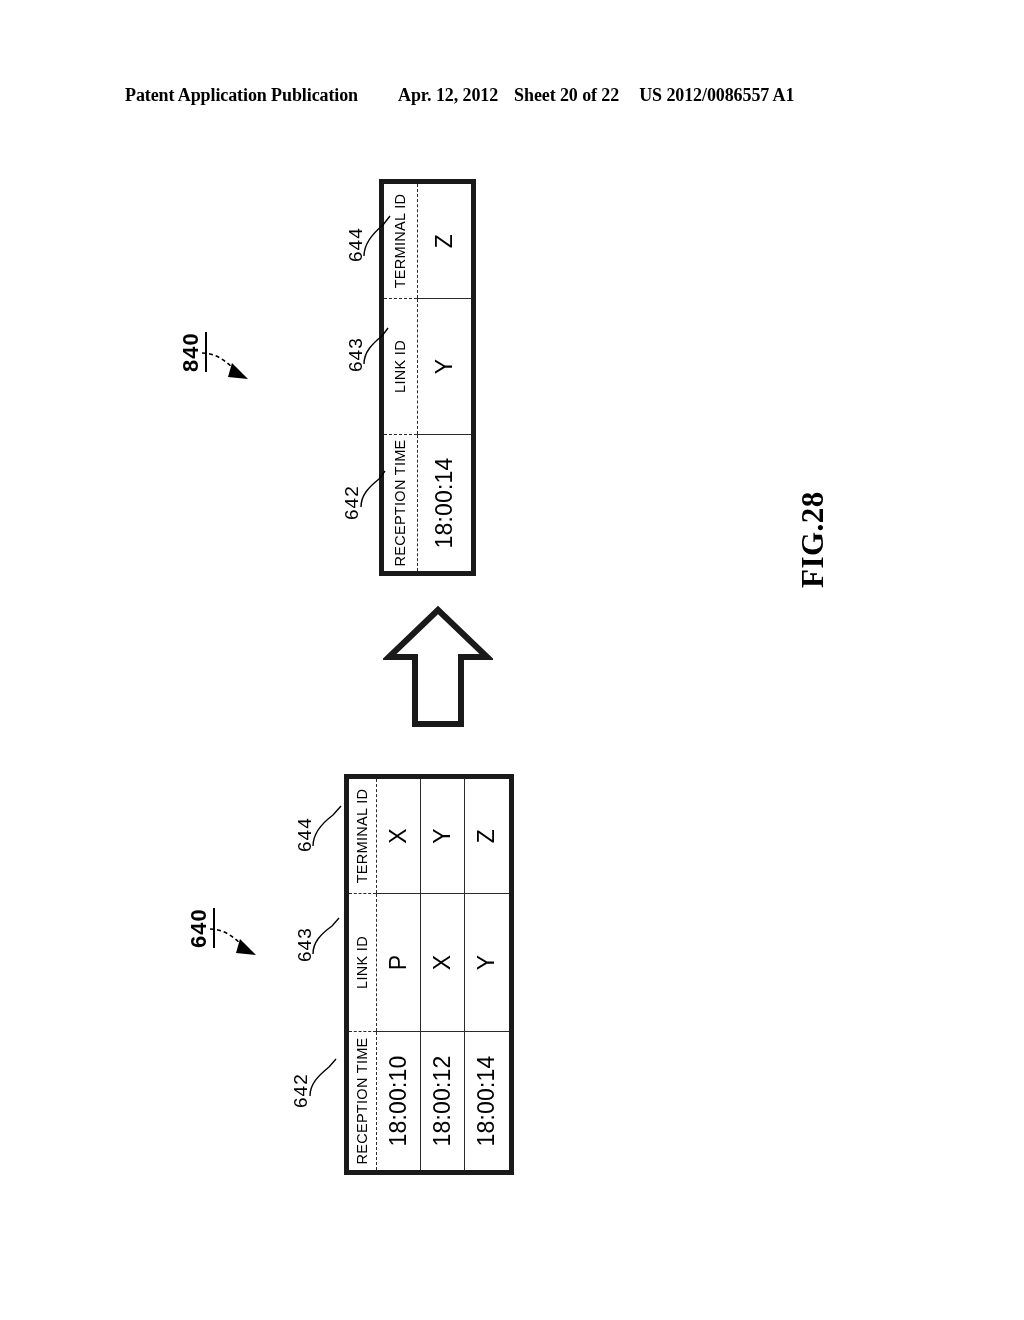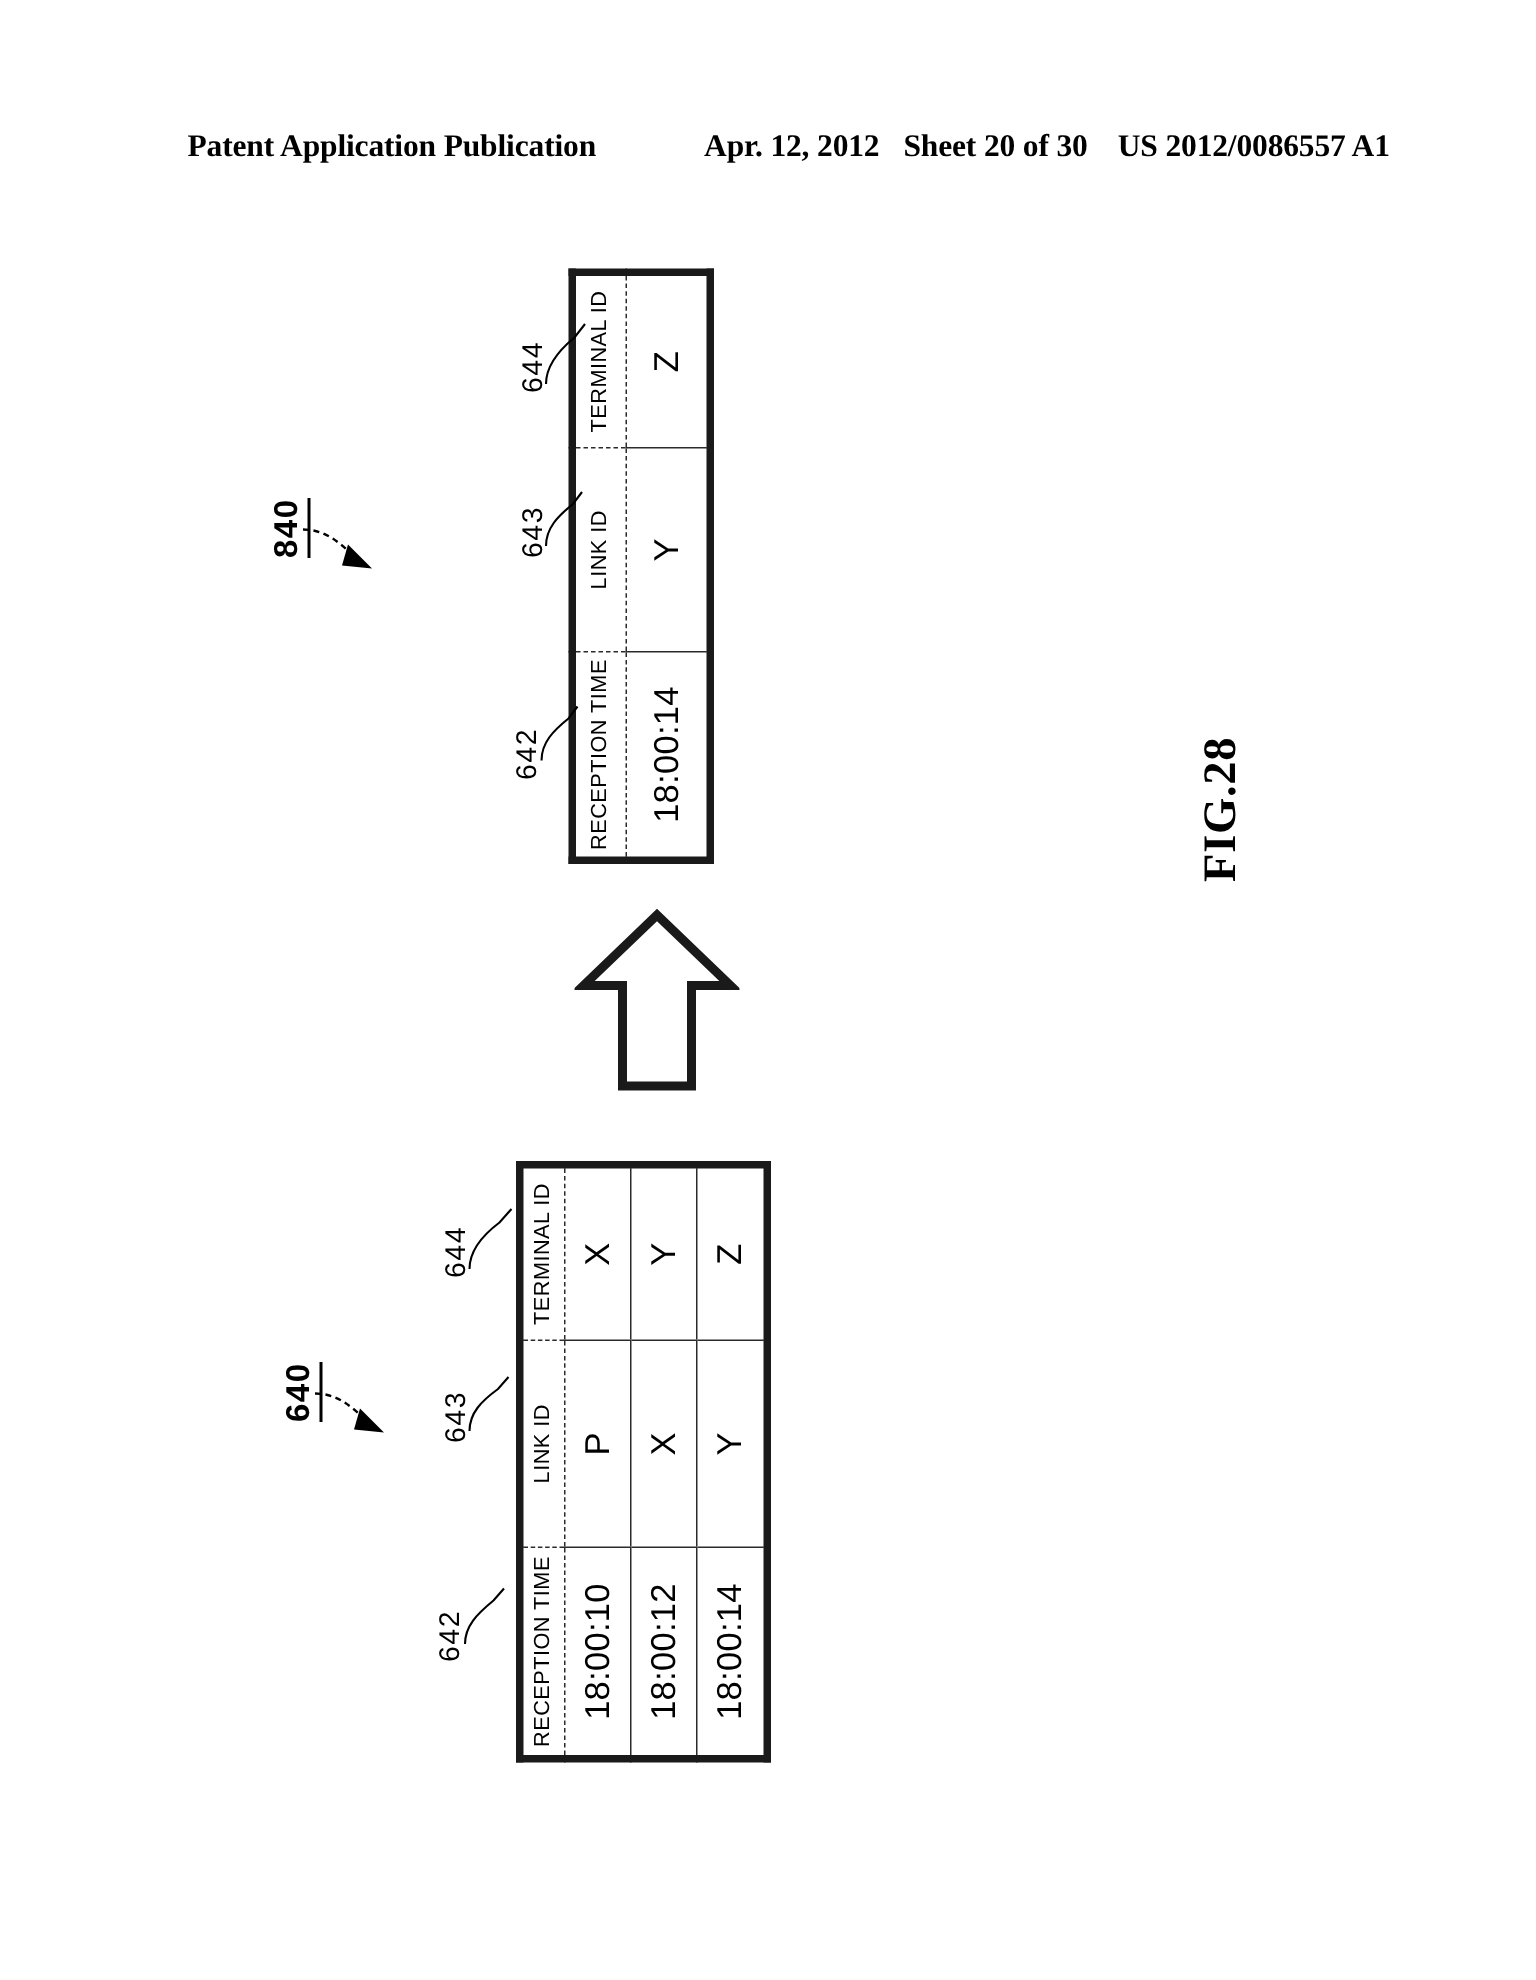"Patent Application Publication" .pub-header { font-size: 21px -> 18px }
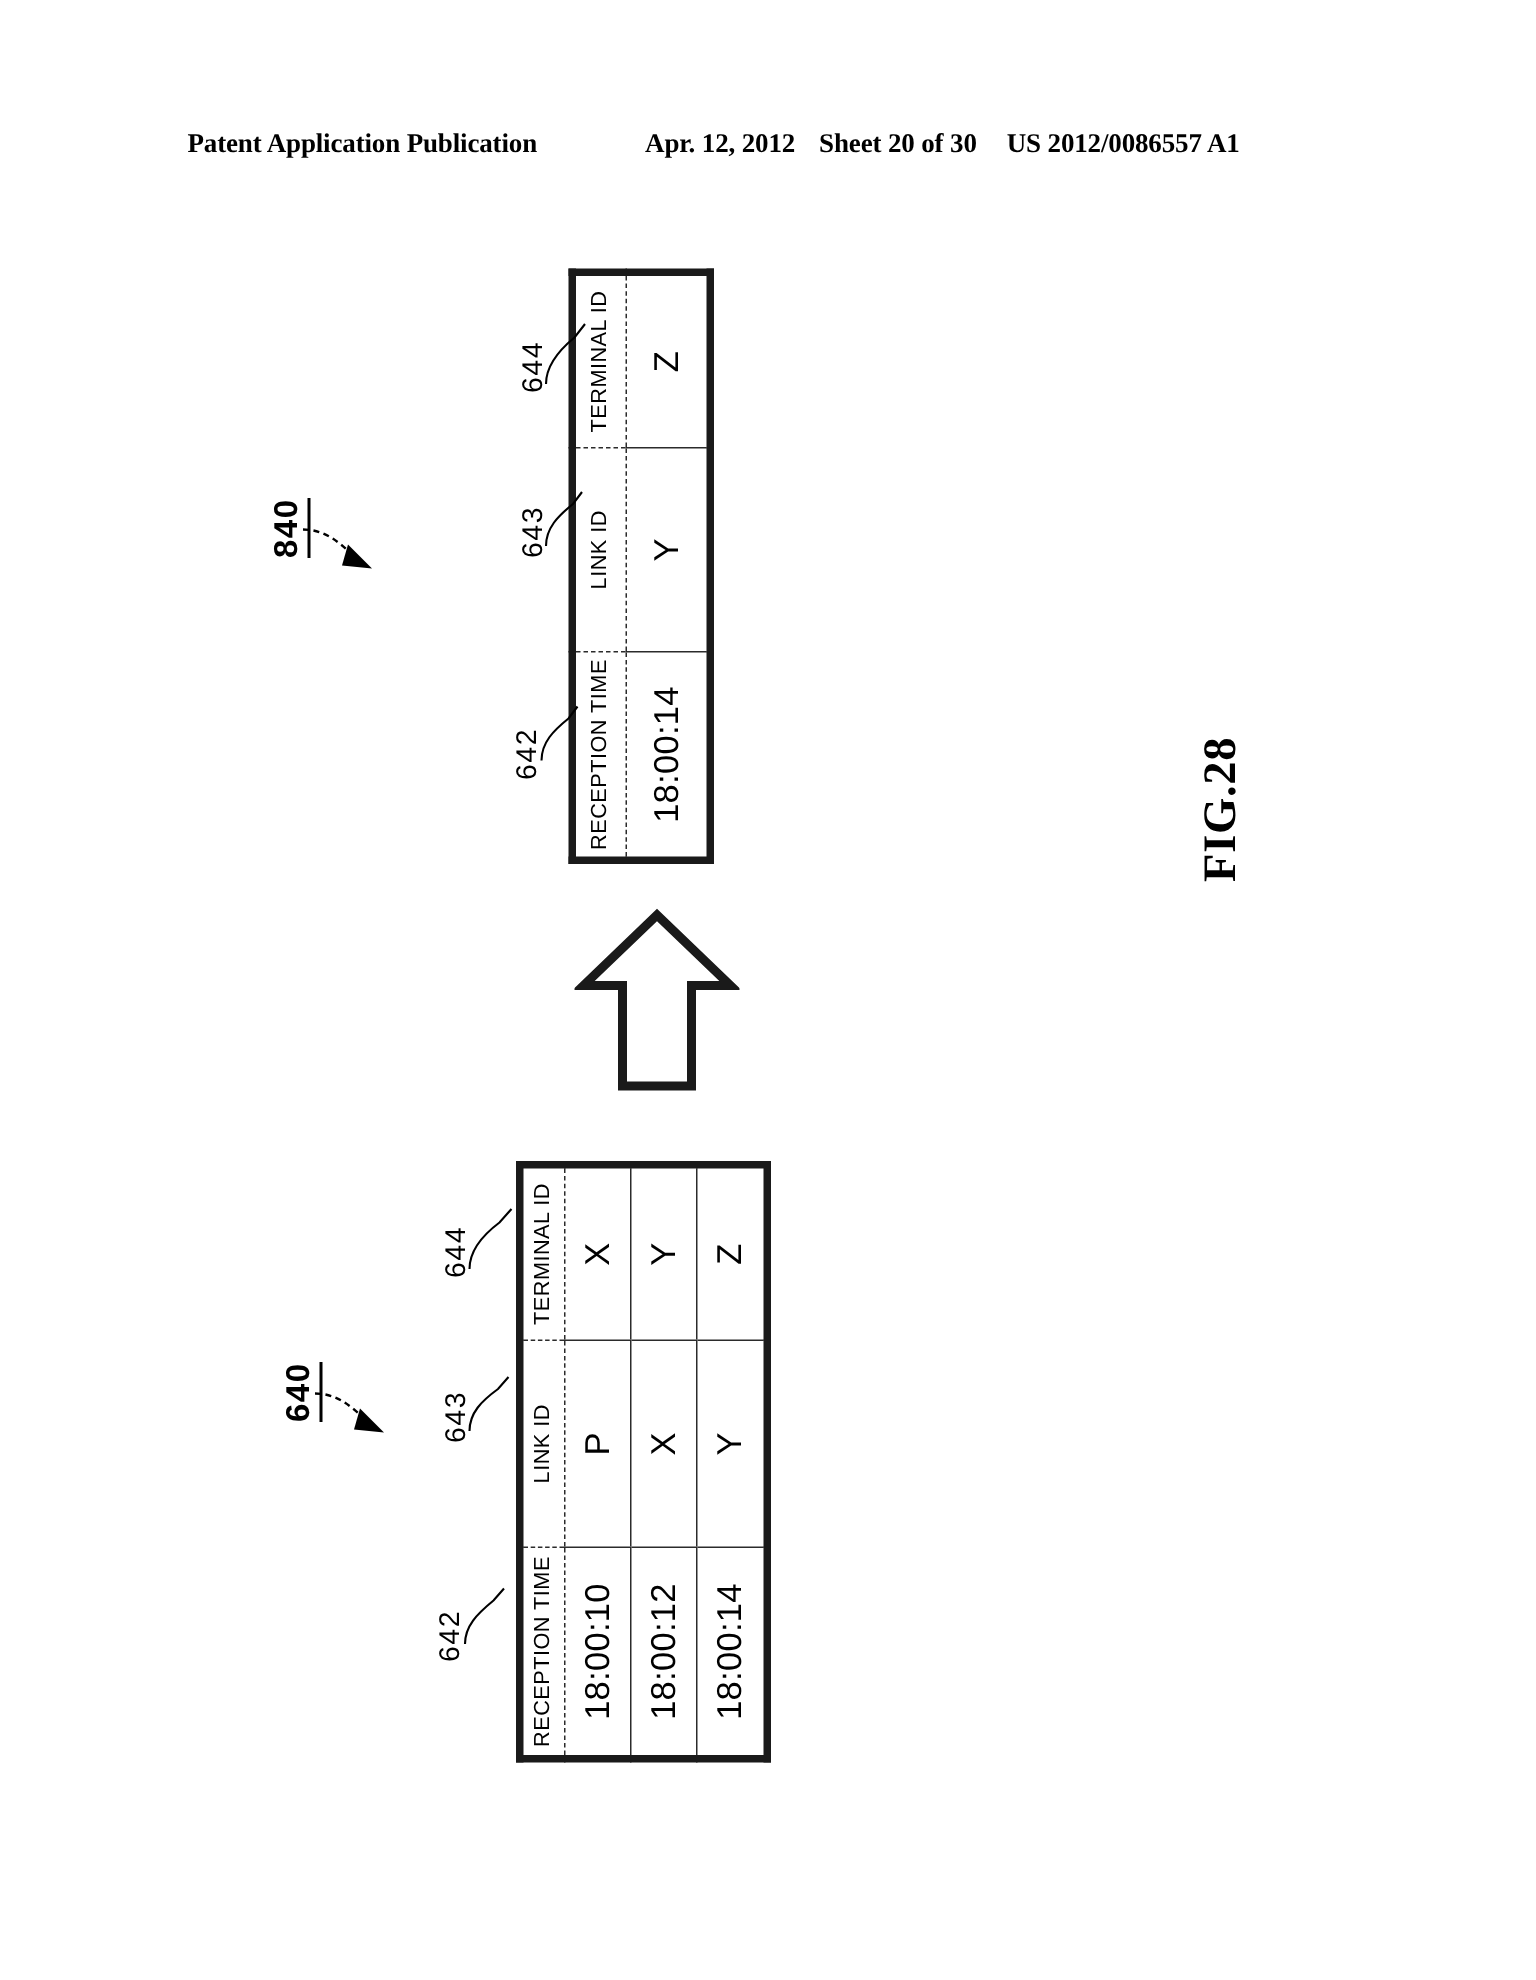"Apr. 12, 2012" .pub-header .seg-date { margin-left: 72px -> 40px }
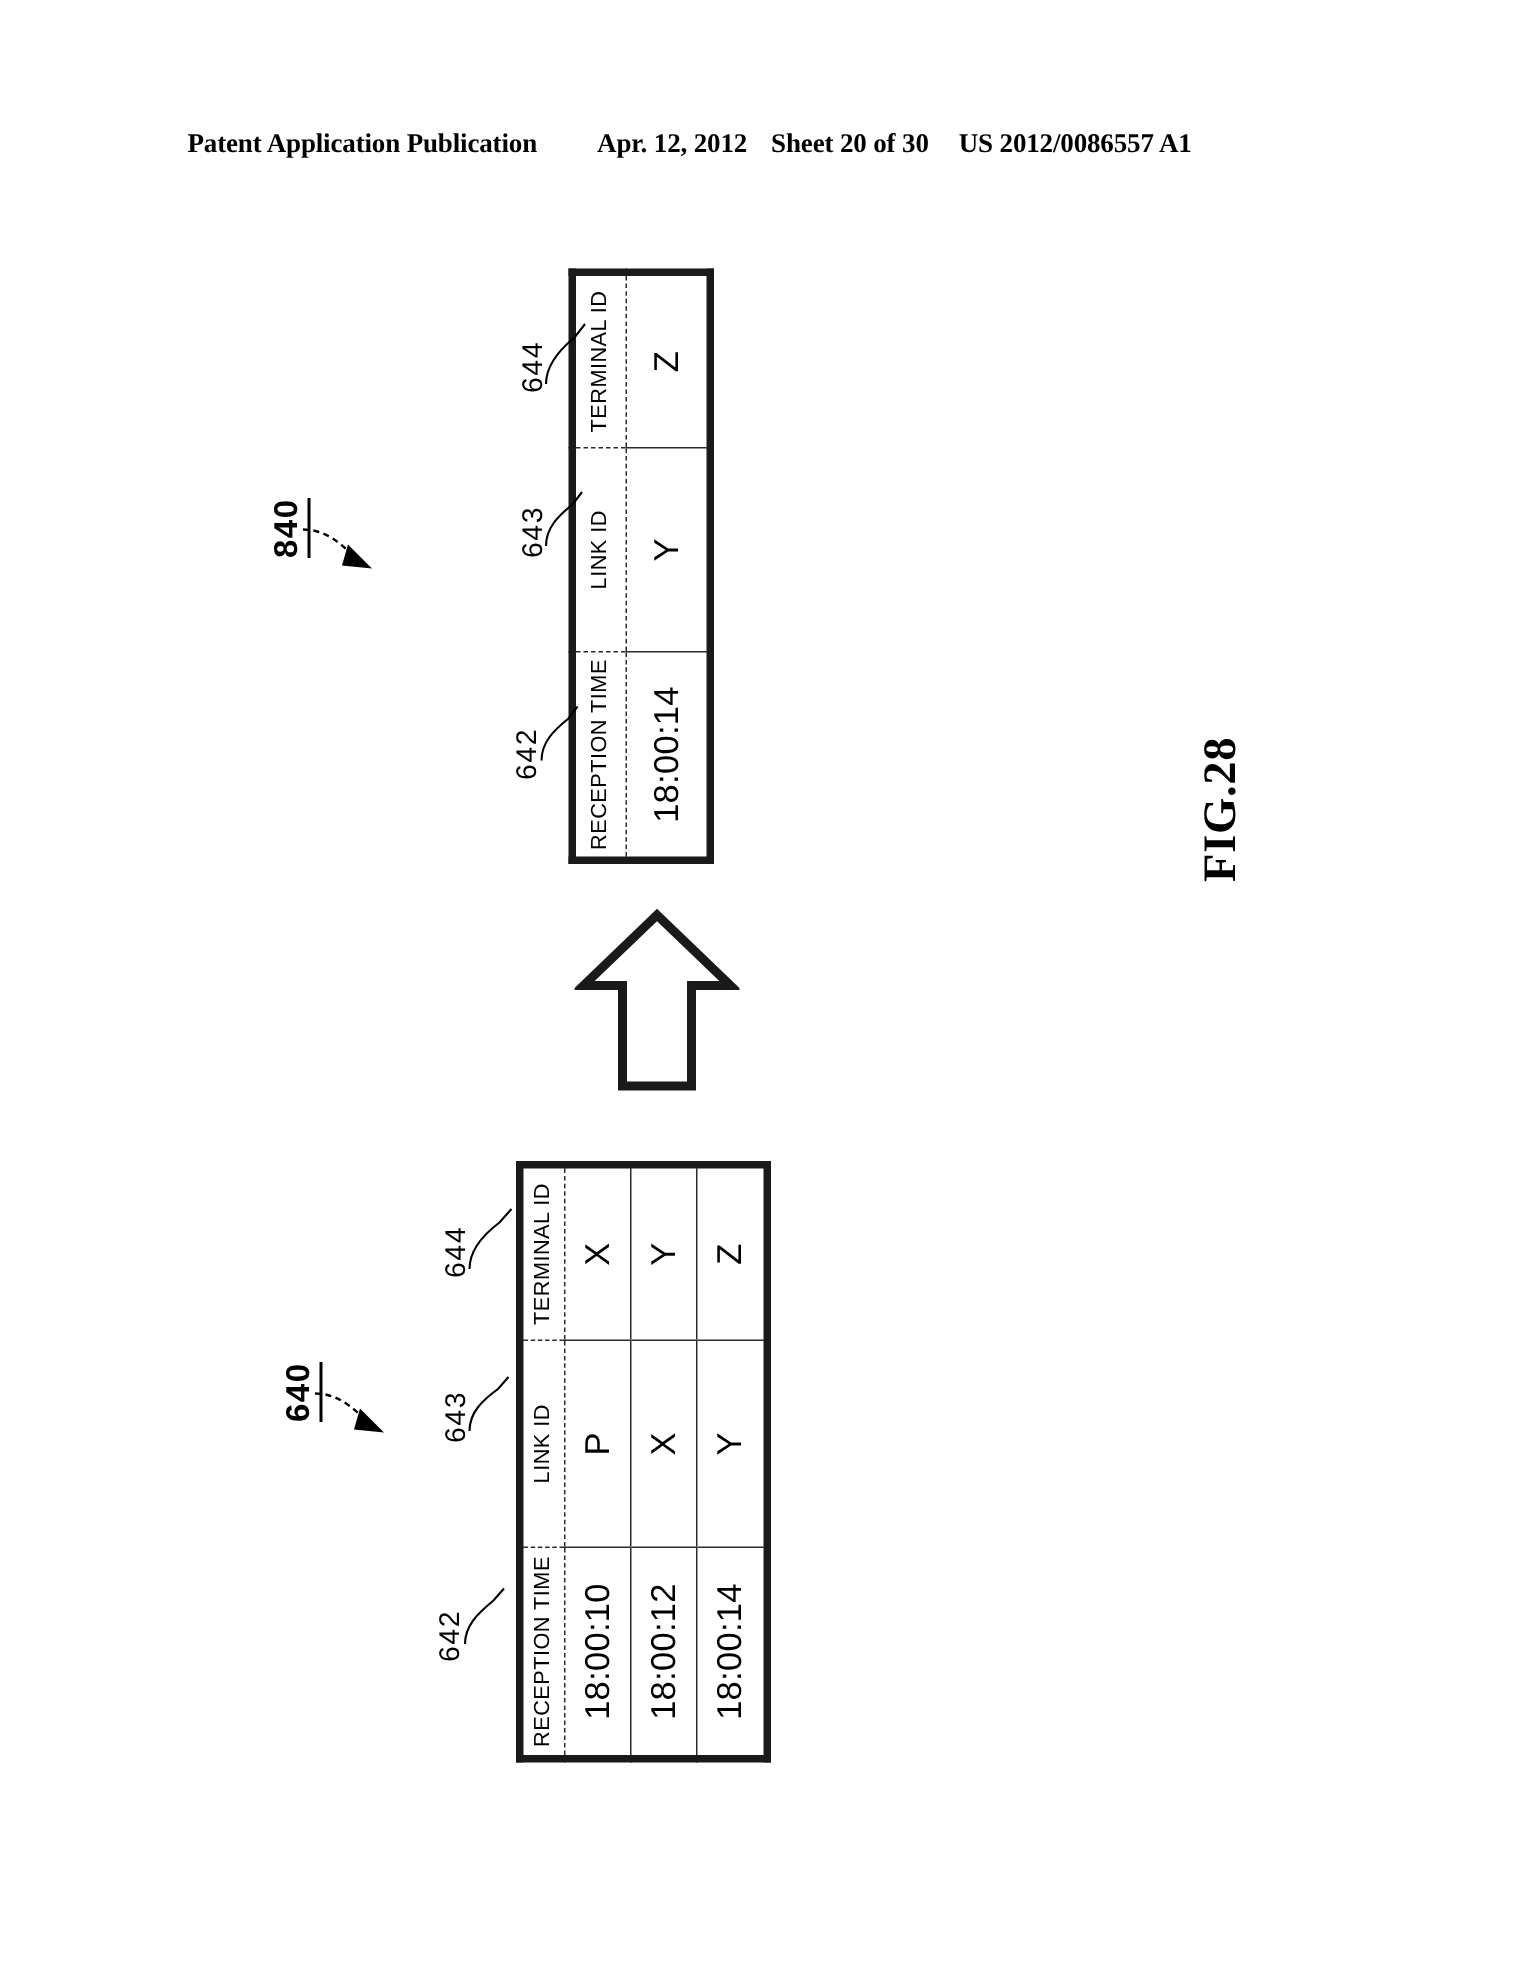"Sheet 20 of 30" span.seg-sheet { text: 30 -> 22 }
